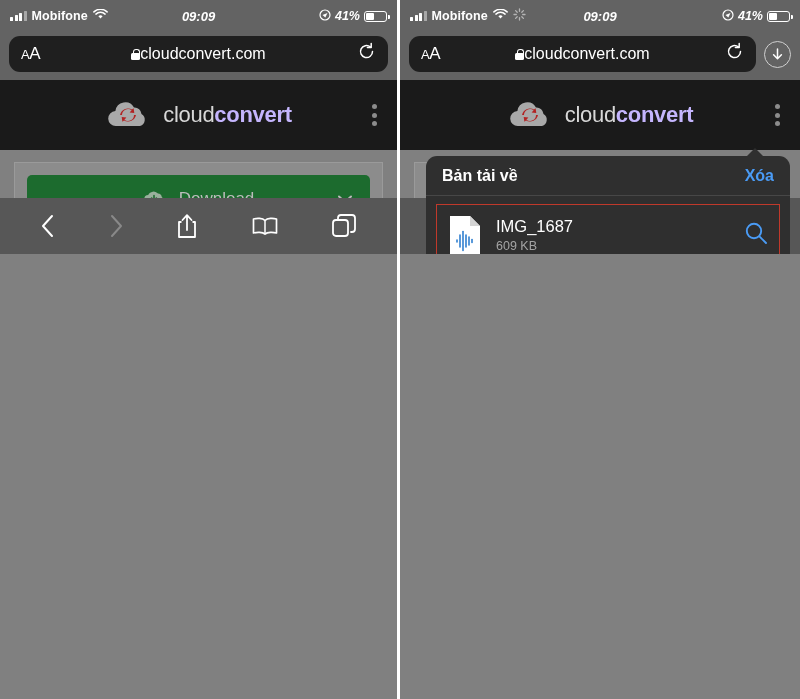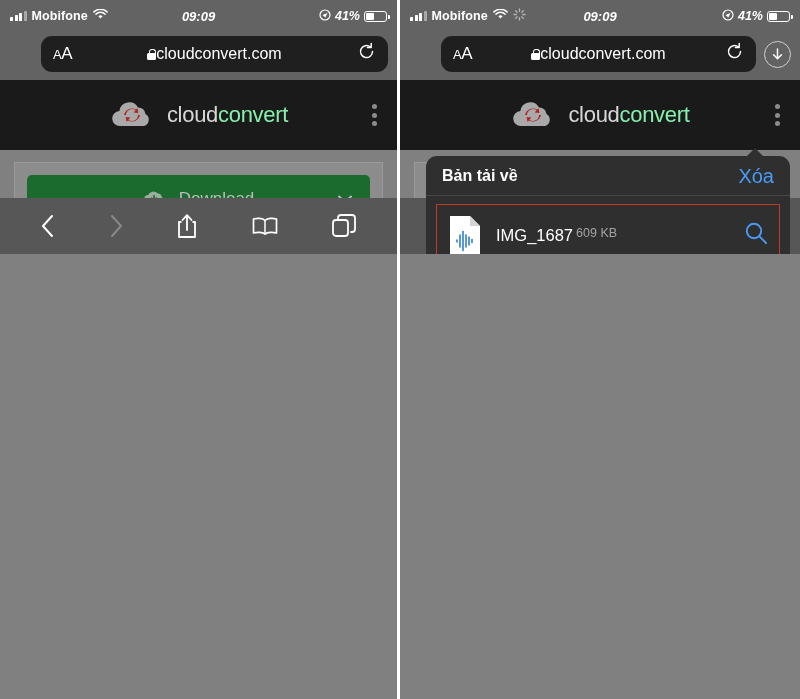"AA" .addrbar { margin-left: 32px -> none }
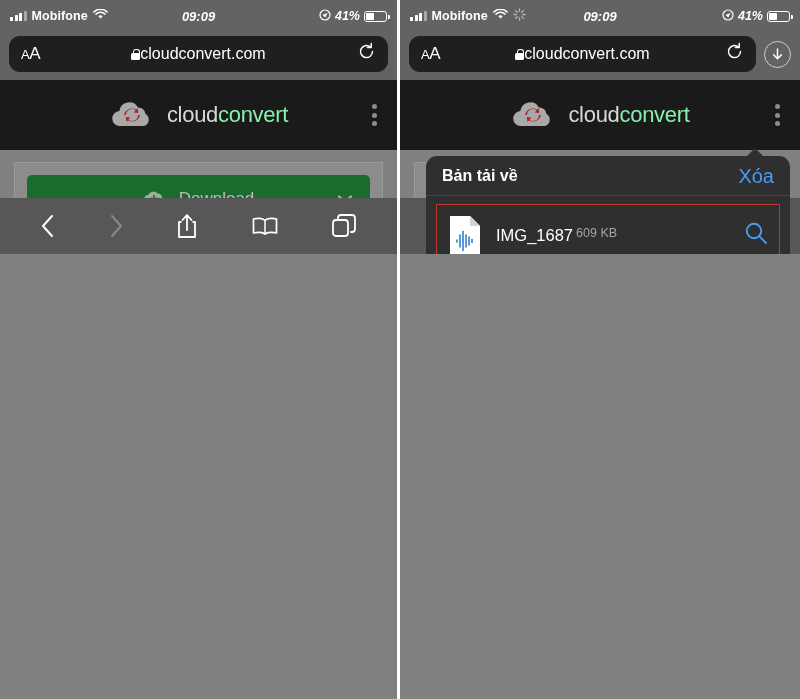"convert" .brand b { color: #86efac -> #c4b5fd; font-weight: normal -> bold }
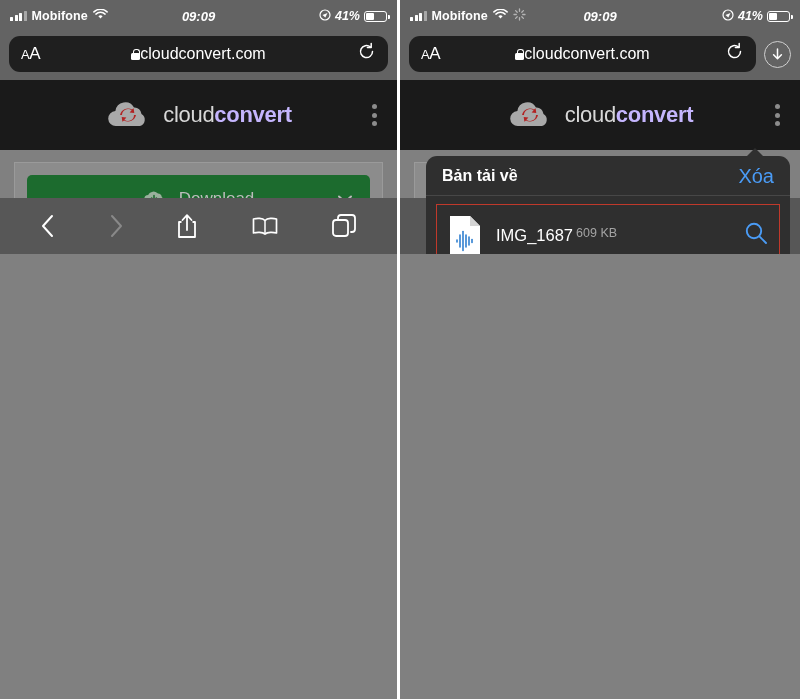"Xóa" .pop-clear { font-size: 20px -> 16px; font-weight: none -> bold }
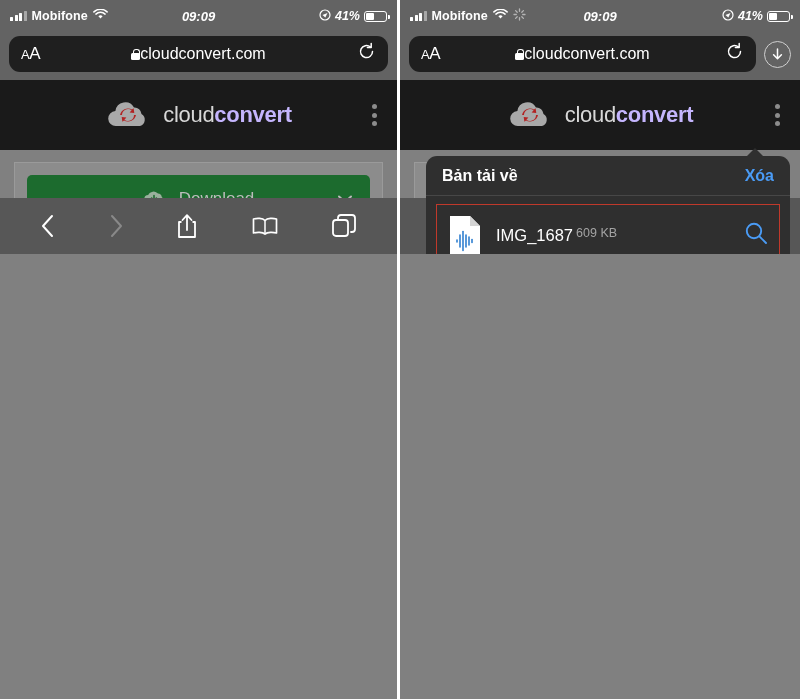"IMG_1687" .file-meta { flex-direction: row -> column }
